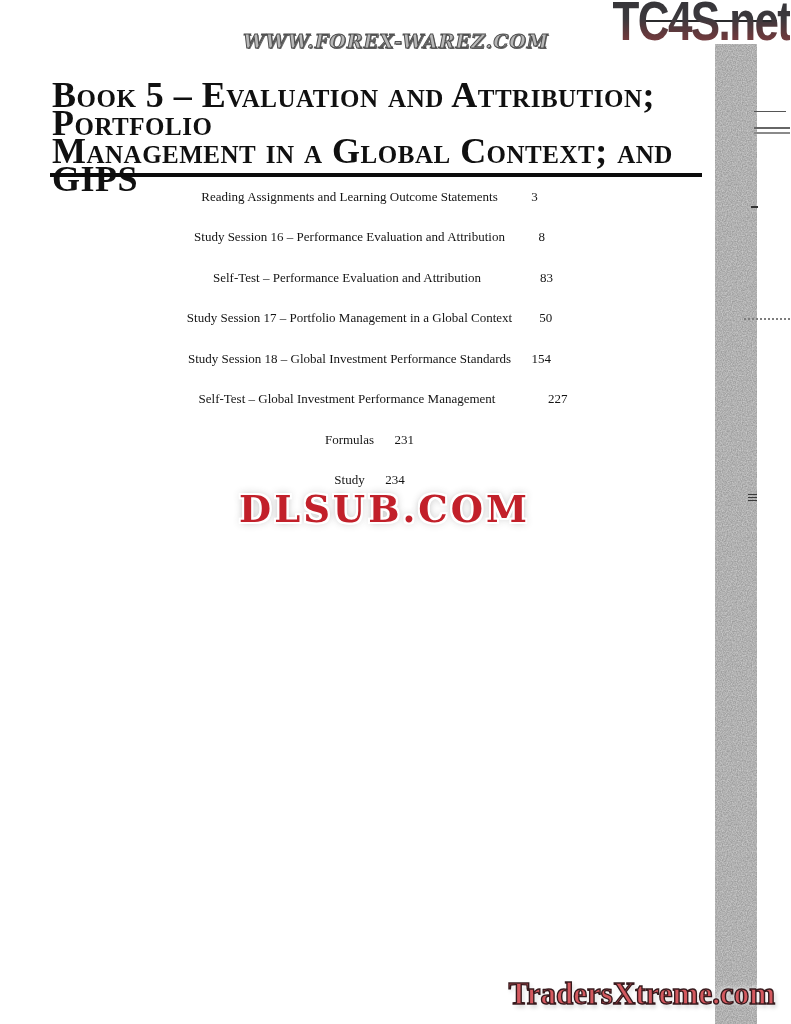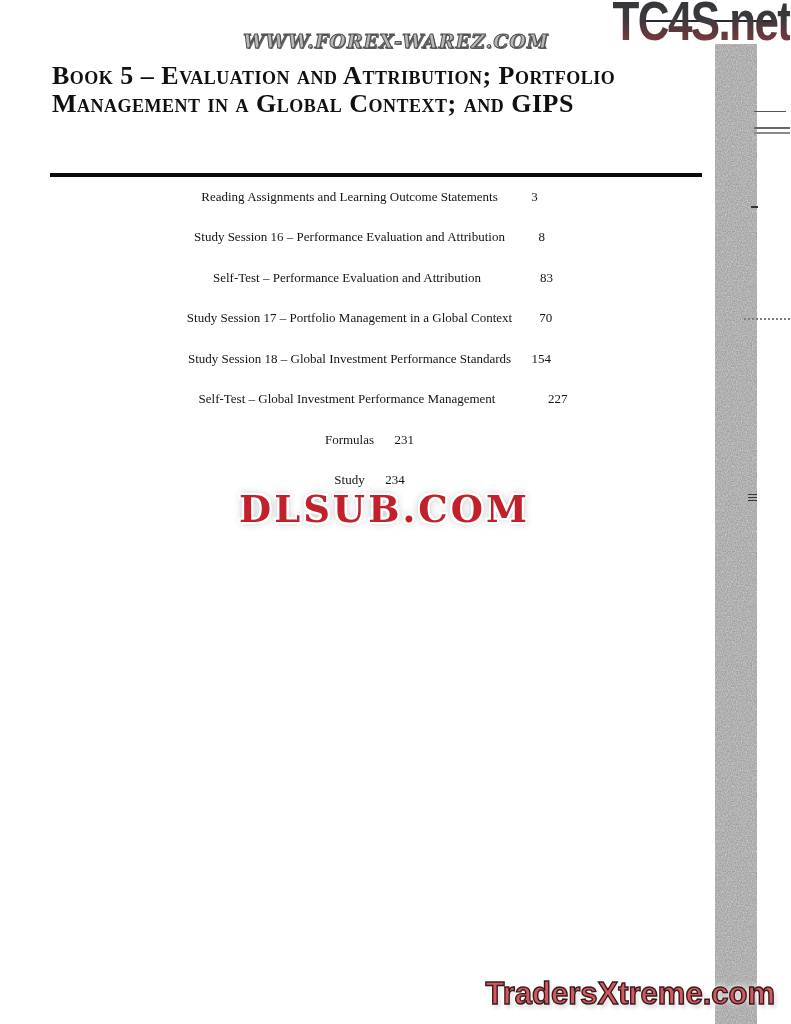"Book 5 – Evaluation and" .doc-title { font-size: 26px -> 36px; top: 62px -> 81px }
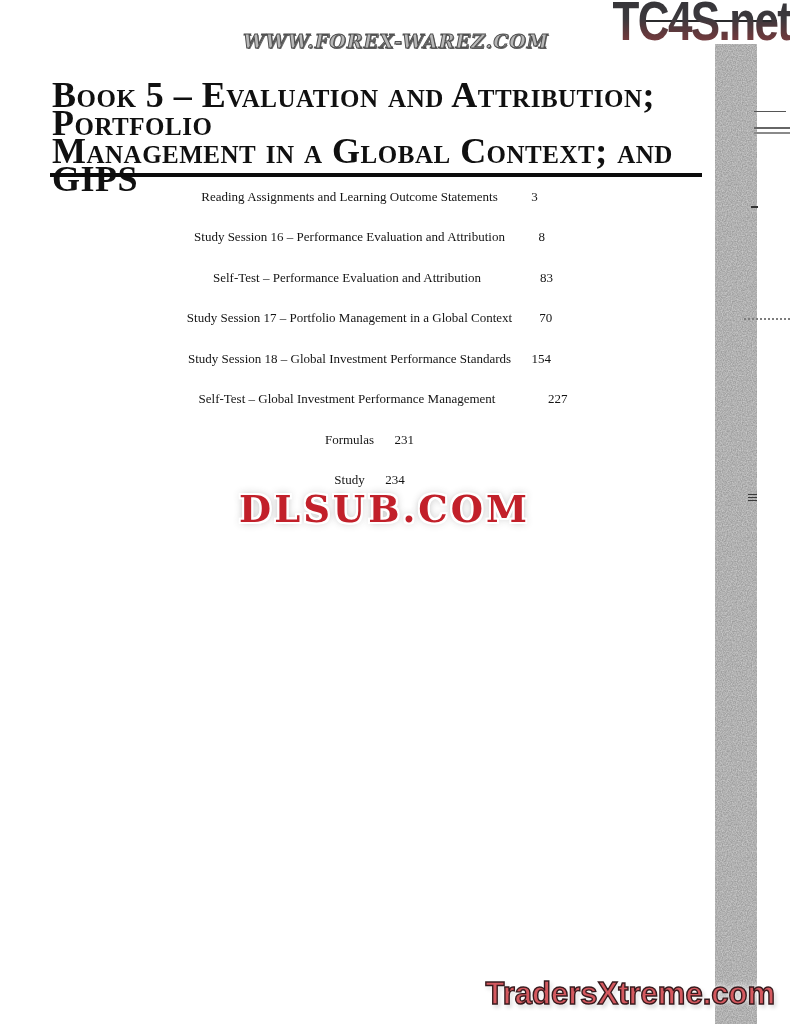"70" span.toc-page { text: 70 -> 50 }
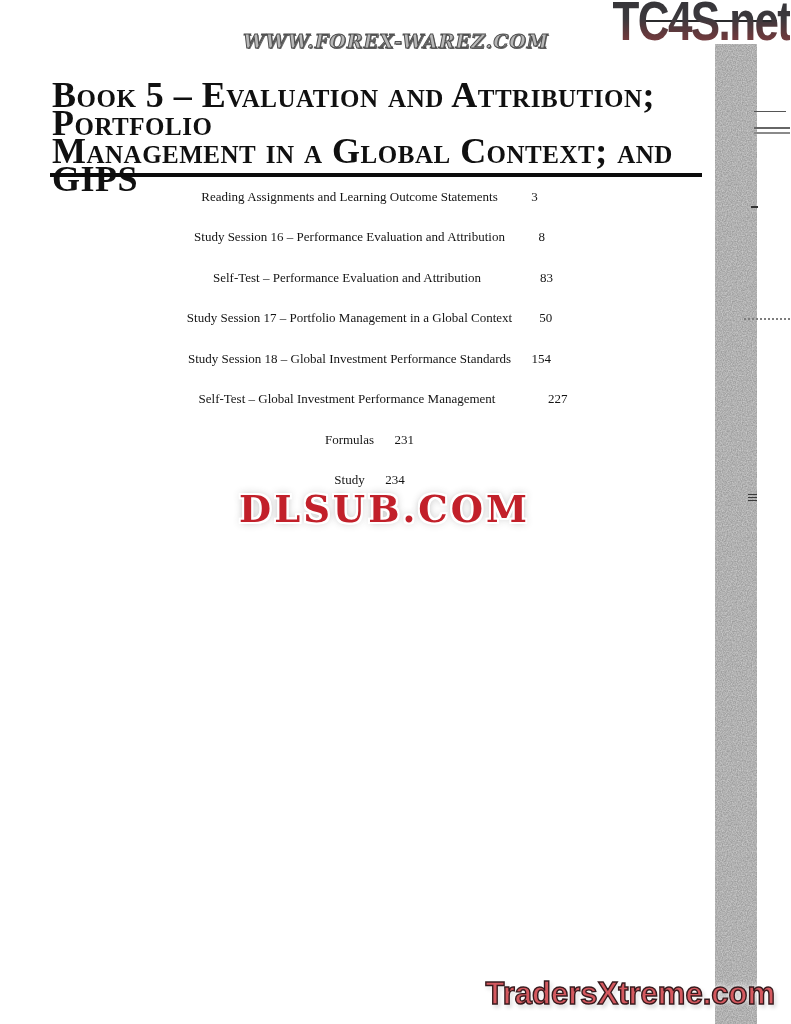"TradersXtreme.com" .wm-tx { font-family: Liberation Sans, sans-serif -> Liberation Serif, serif }
